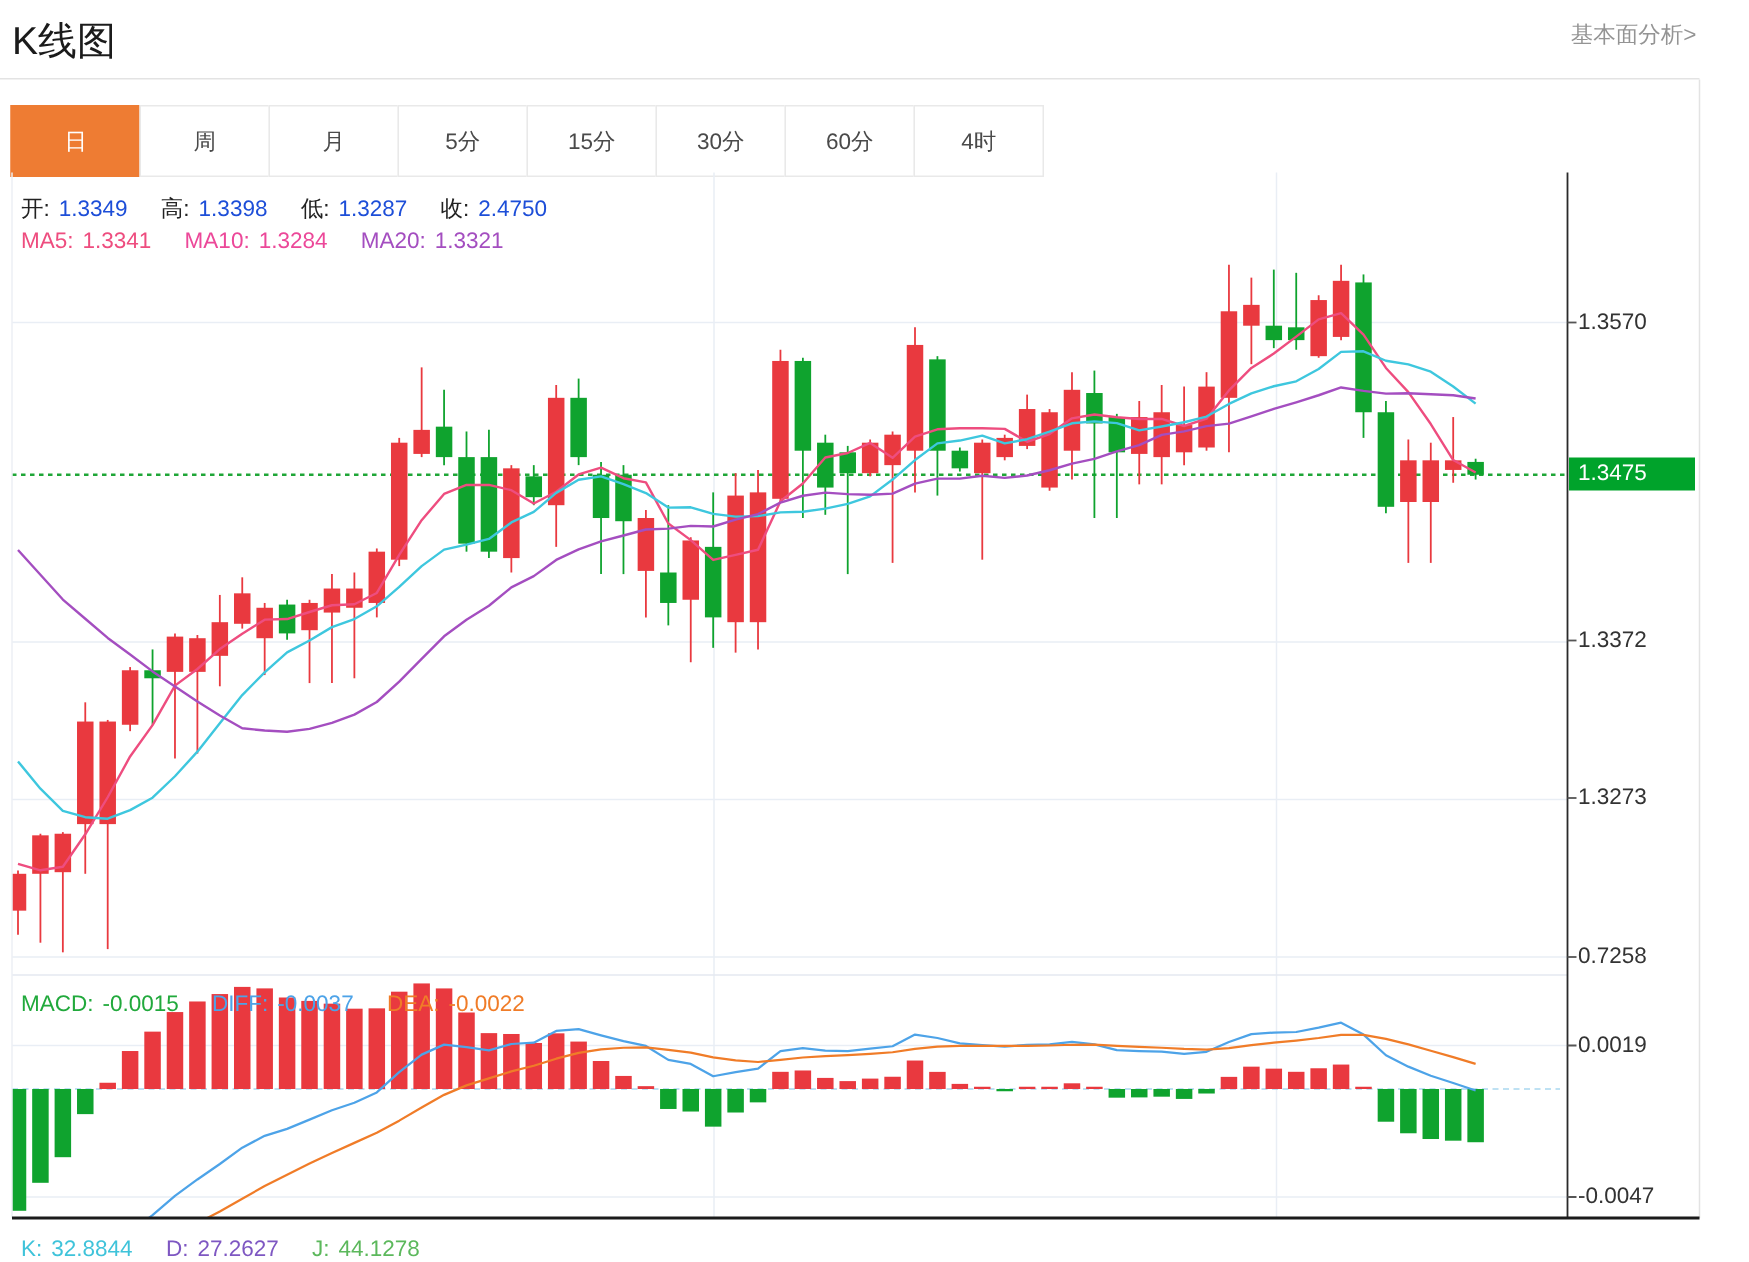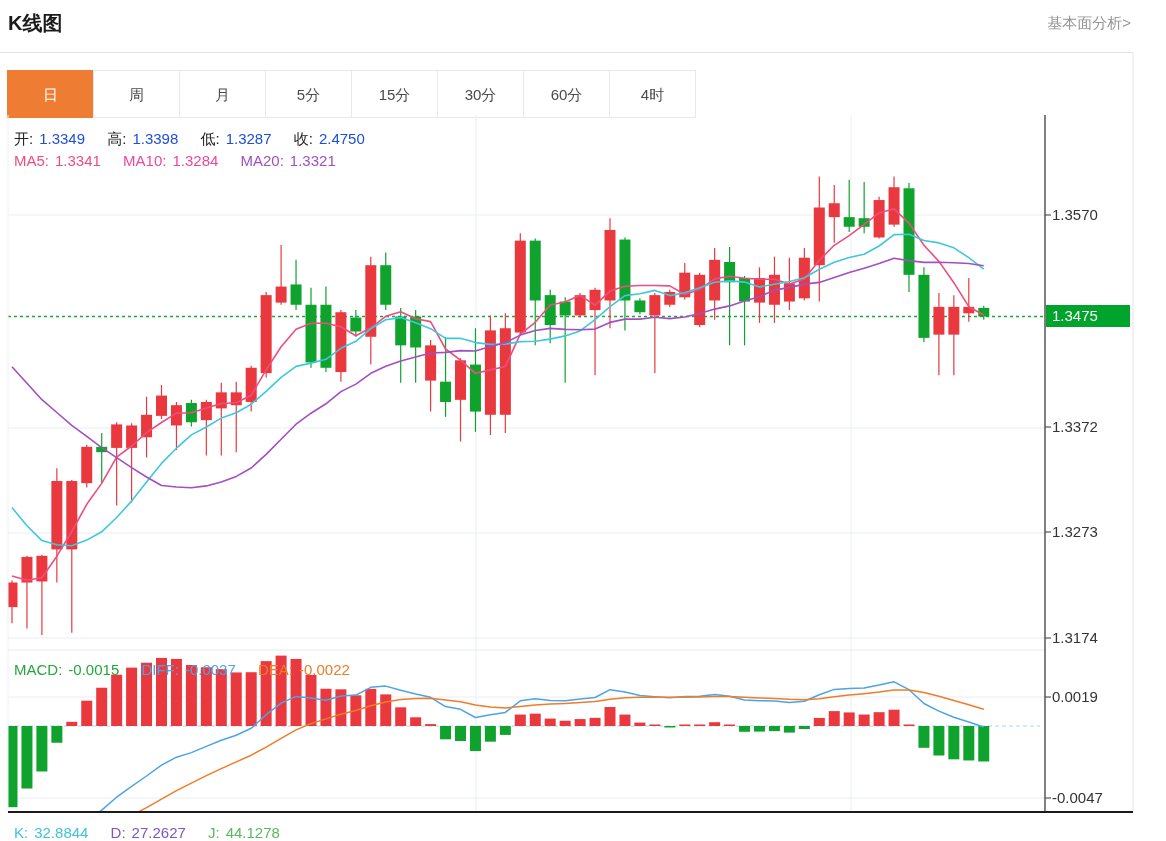"K线图" #page-title { font-size: 20px -> 26px; font-weight: bold -> normal }
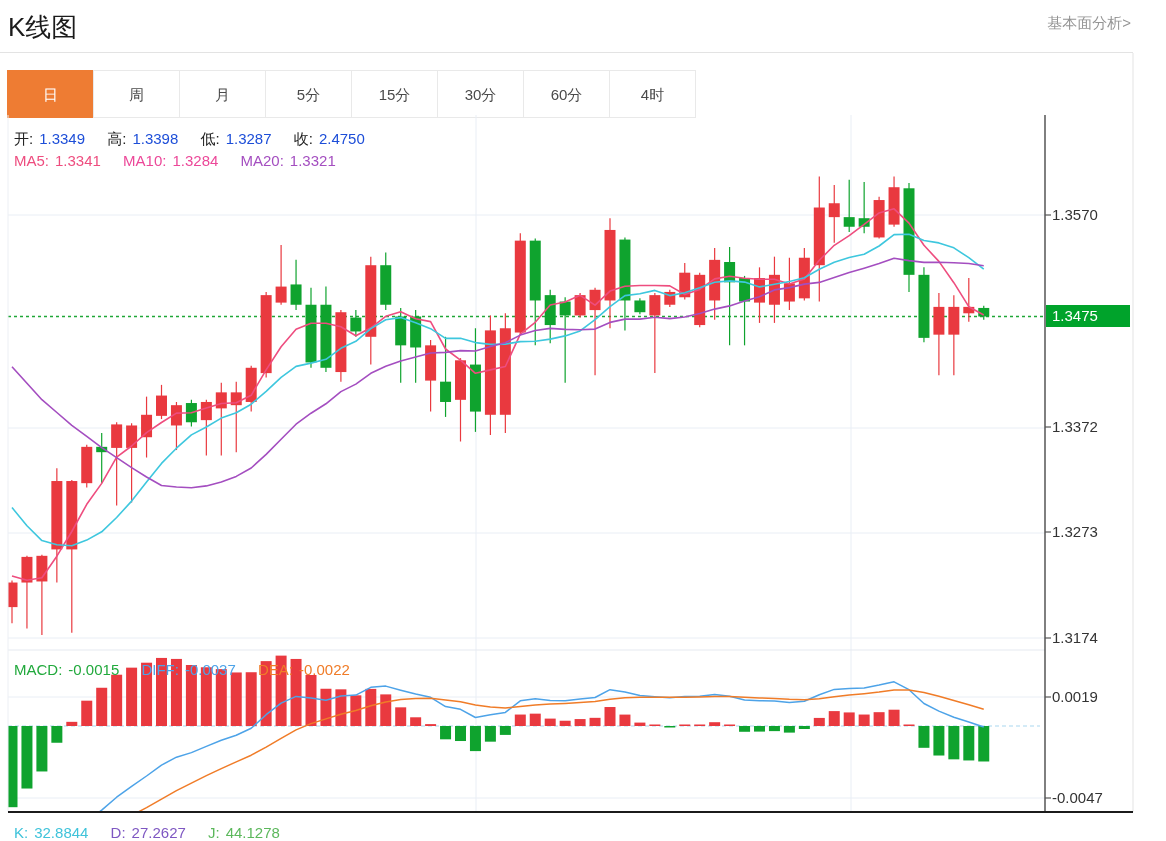"1.3174" div.axis-label { text: 1.3174 -> 0.7258 }
